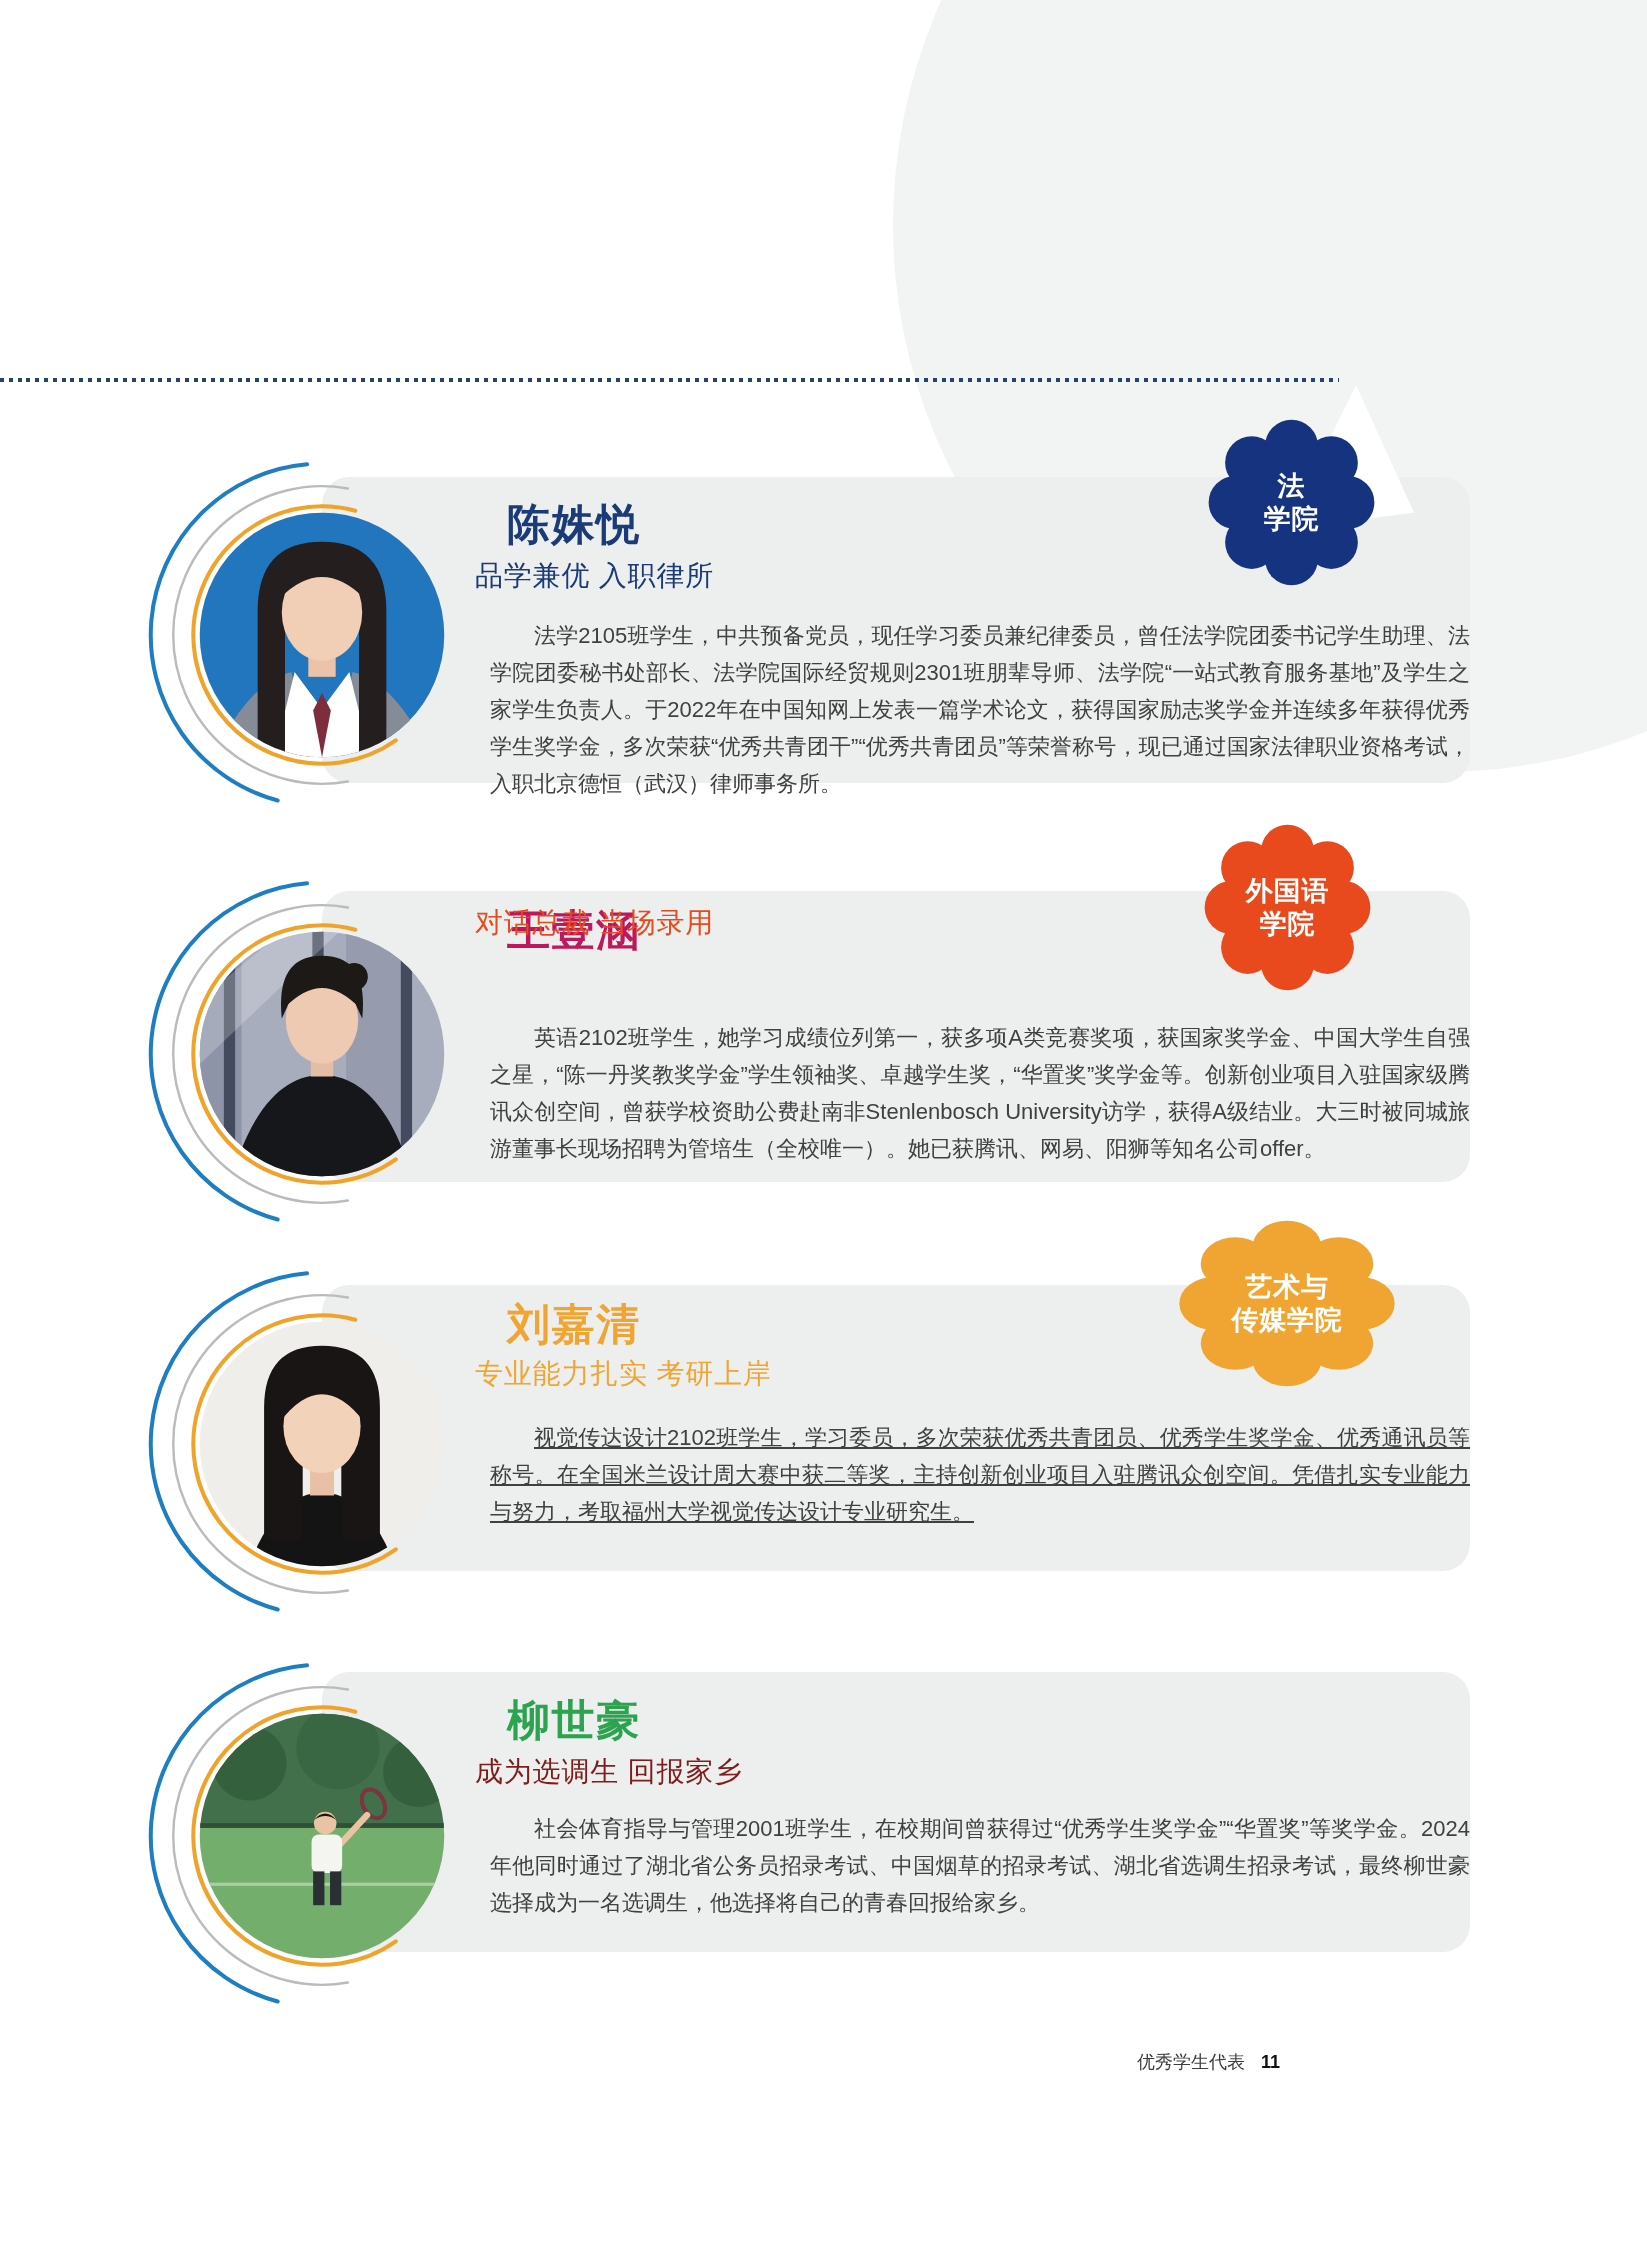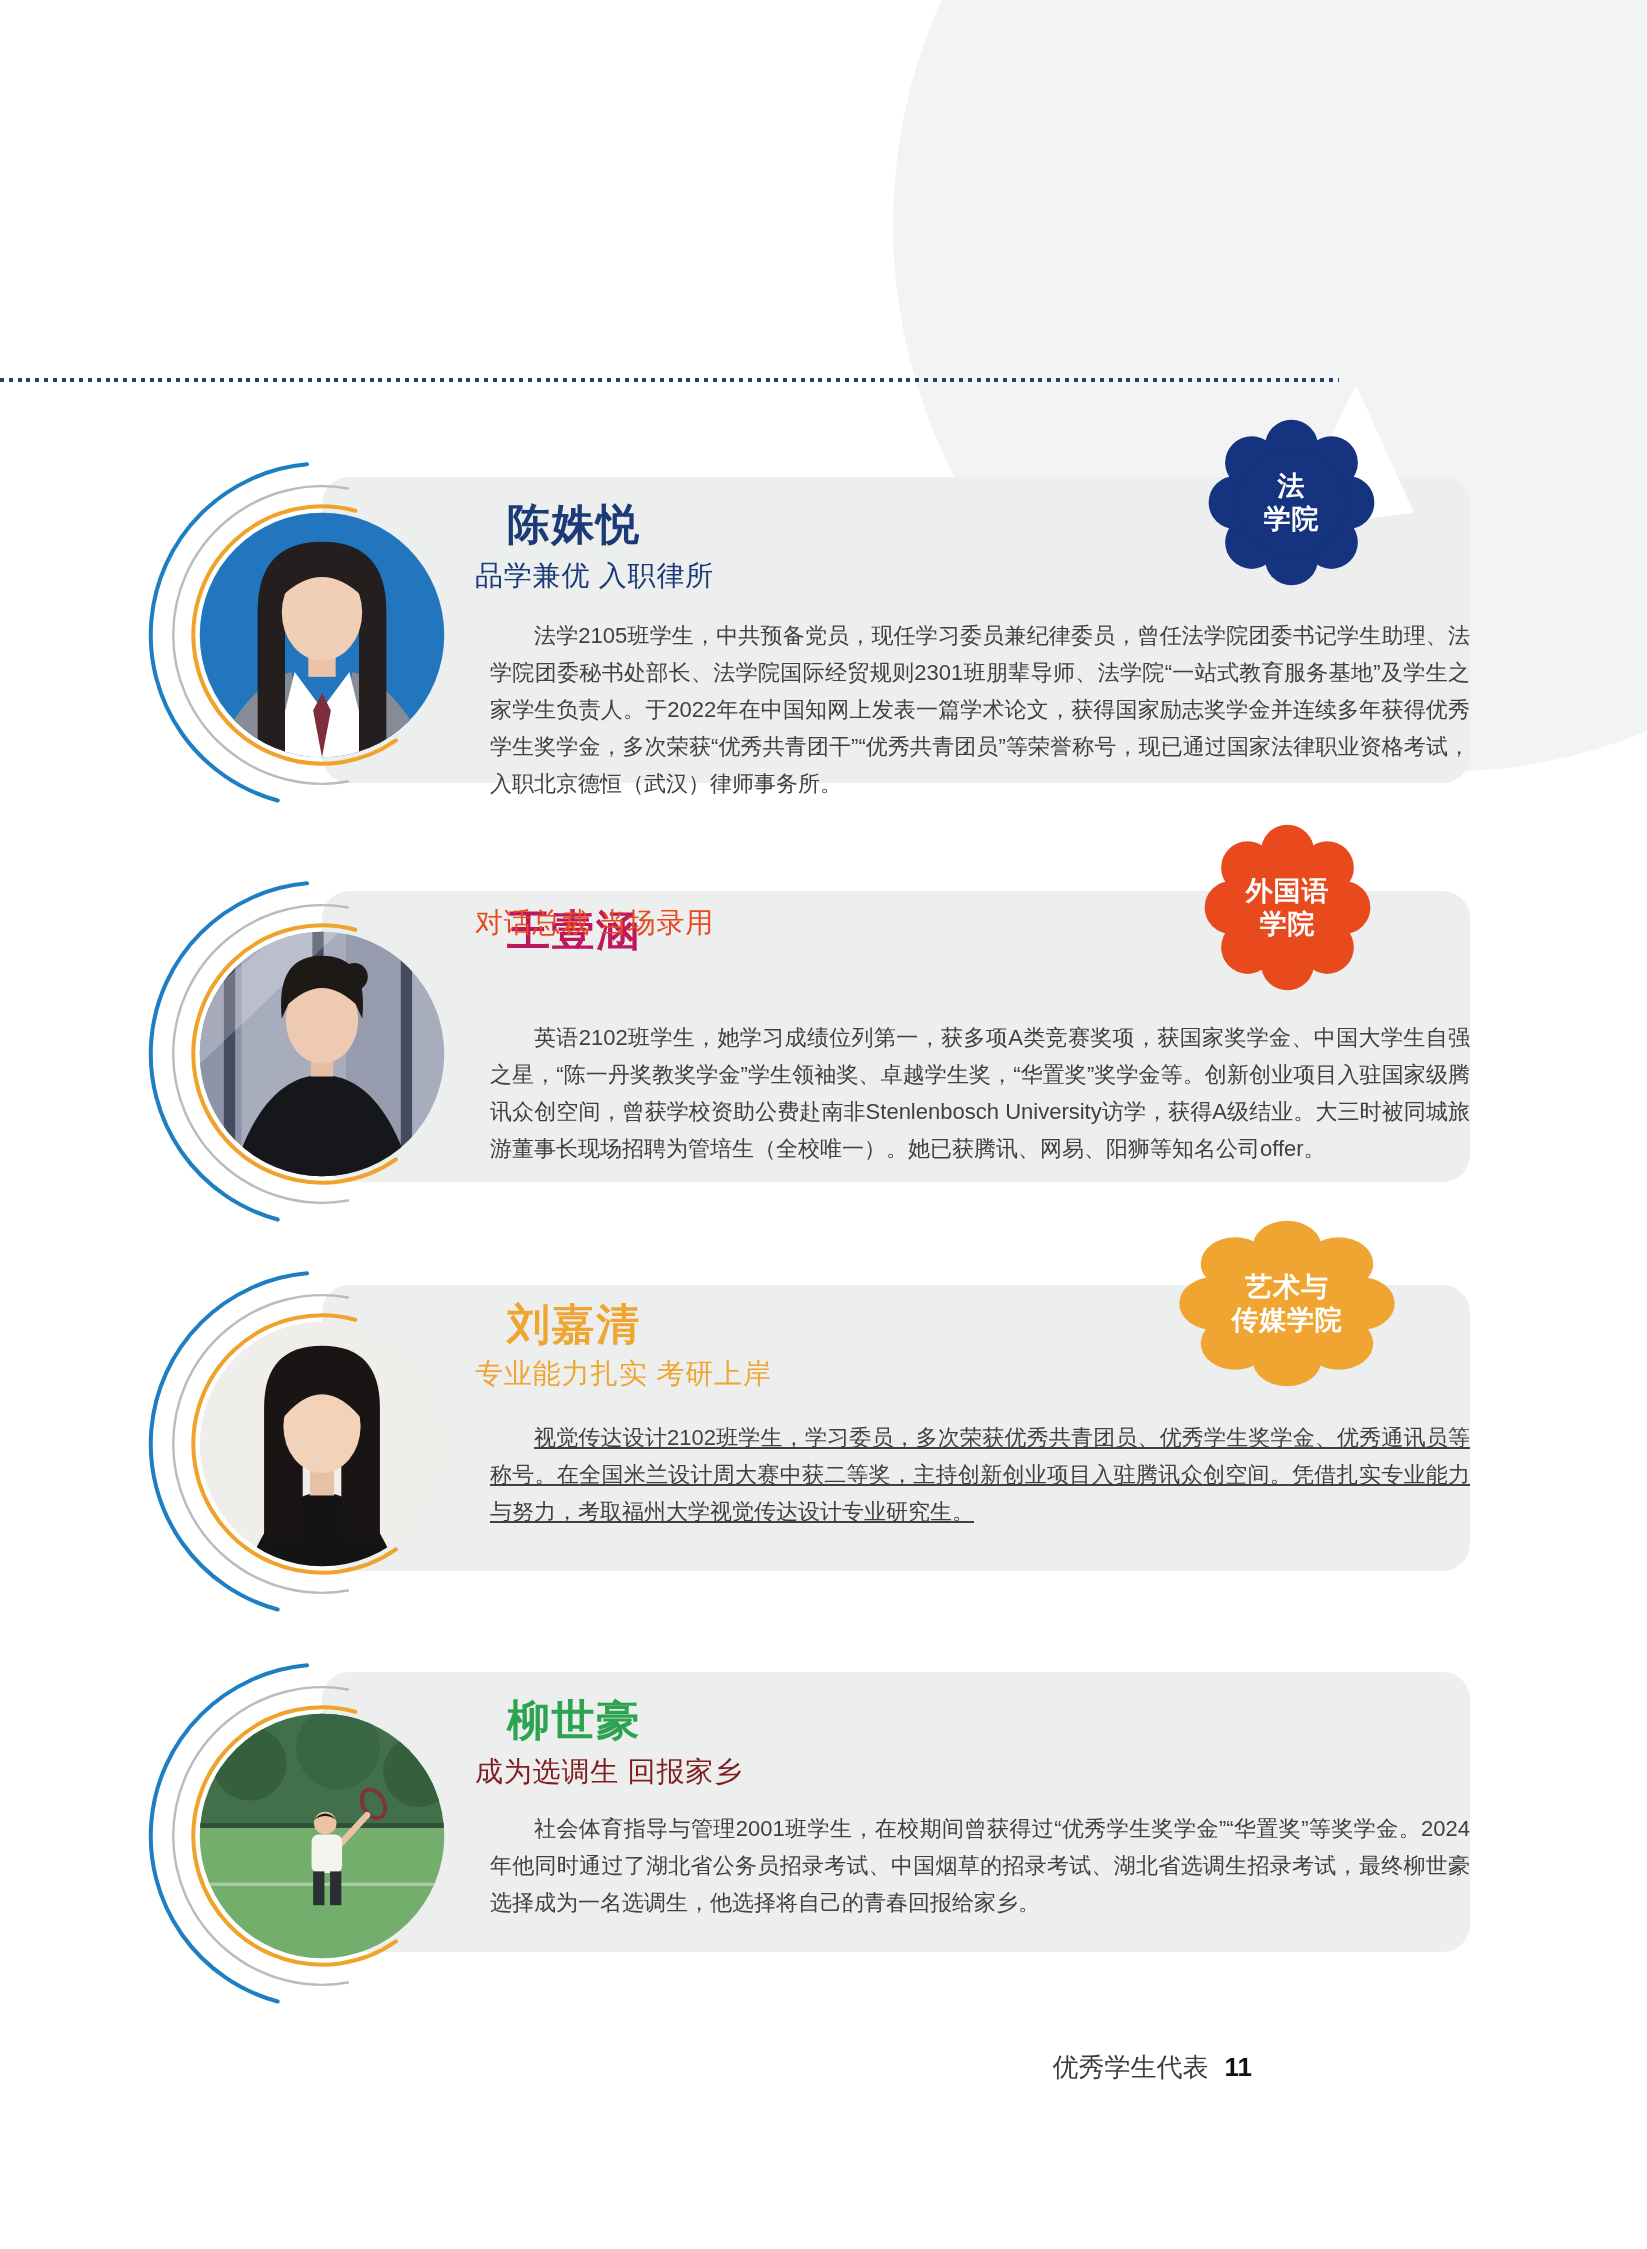"优秀学生代表 11" .footer { font-size: 26px -> 18px; left: 850px -> 878px }
